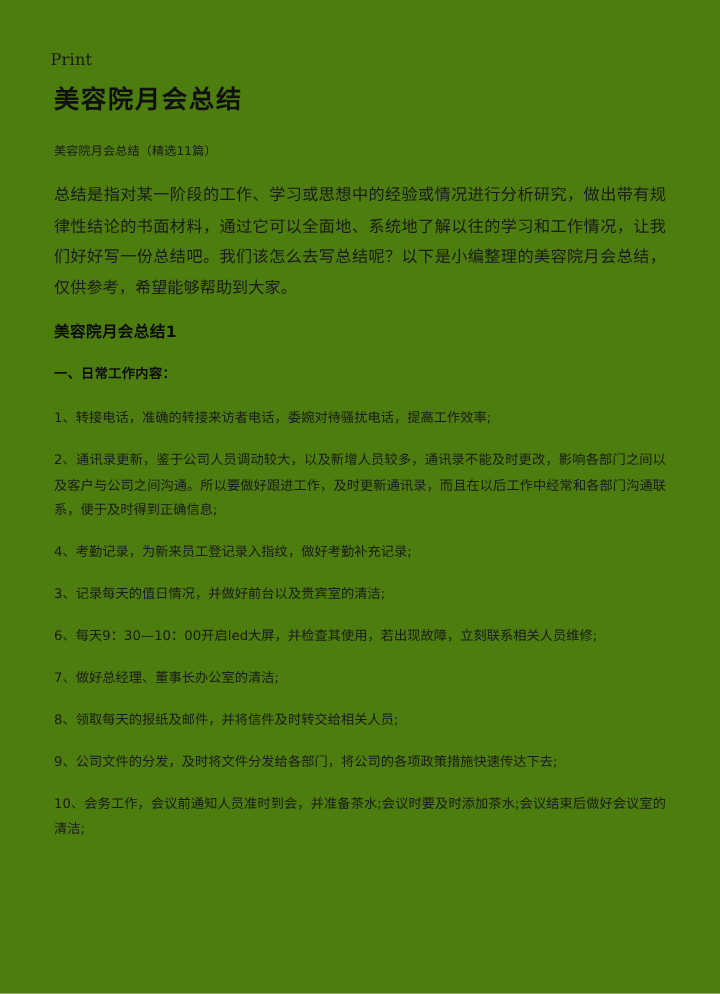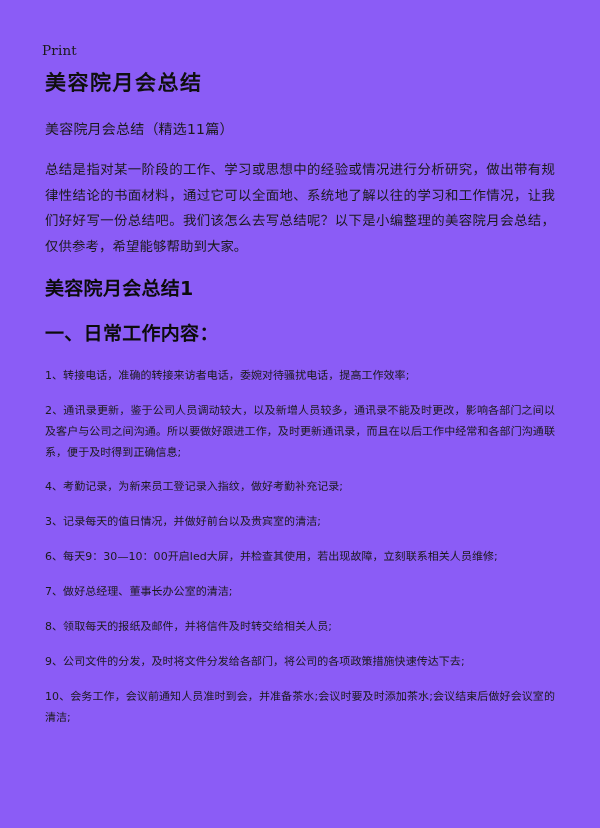"Print" .page { background: #8b5cf6 -> #4d7c0f }
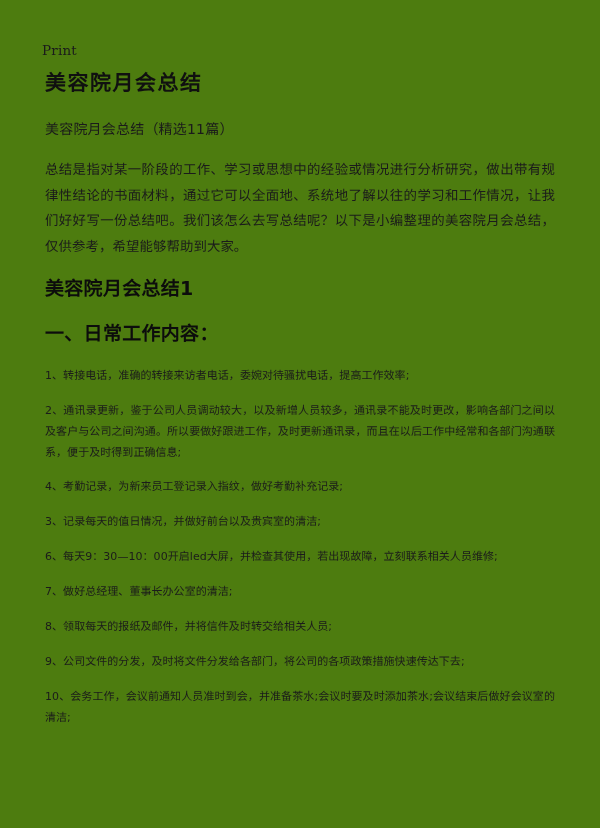"美容院月会总结（精选11篇）" .subtitle { font-size: 14px -> 10px }
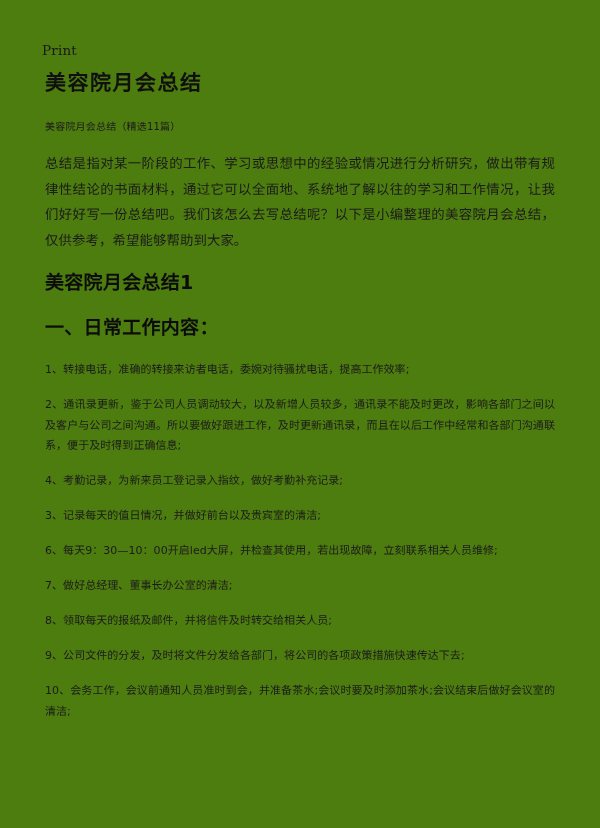"美容院月会总结1" .section-title { font-size: 19px -> 13px }
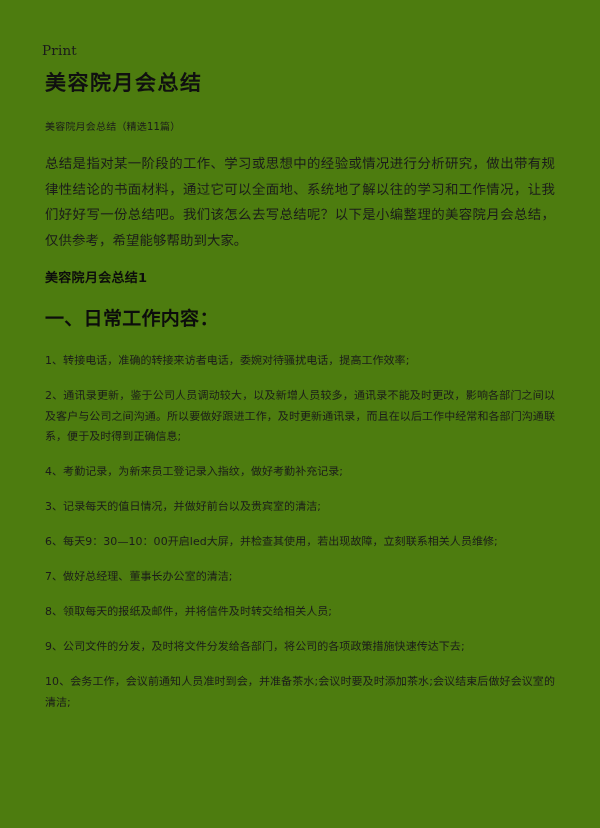"一、日常工作内容：" .section-heading { font-size: 19px -> 11px }
